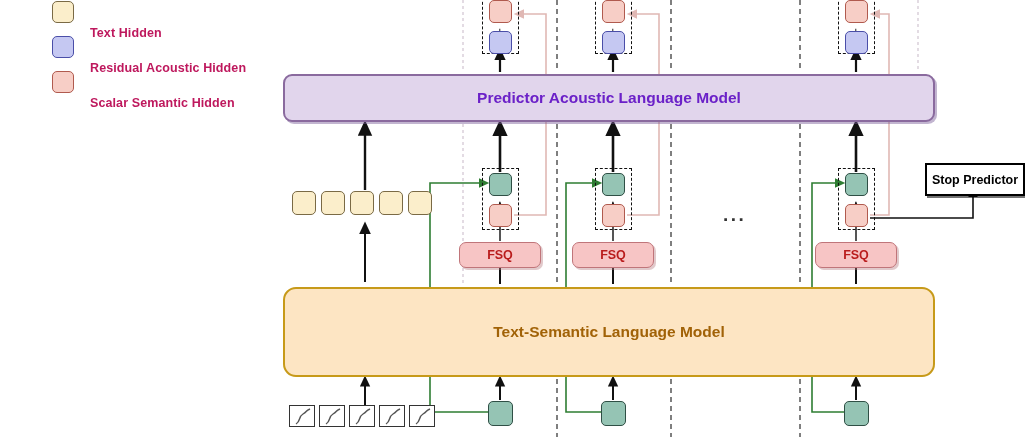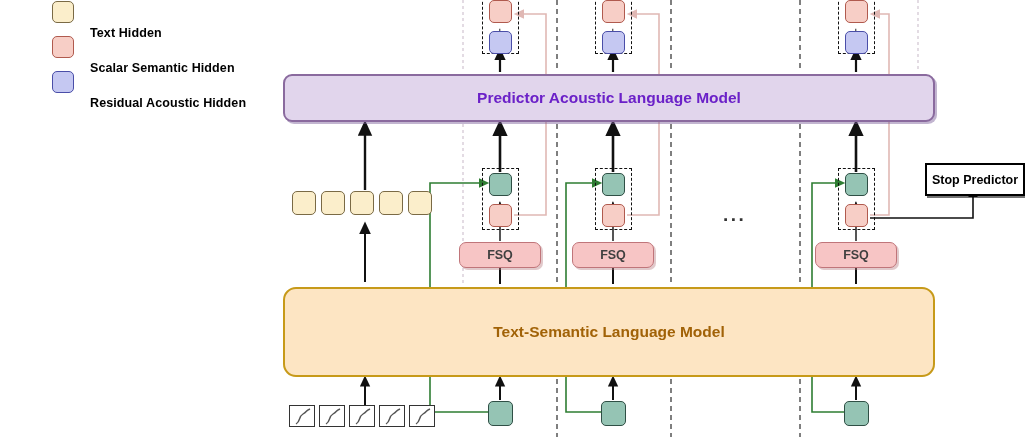"Text Hidden" .legend-label { color: #000000 -> #be185d }
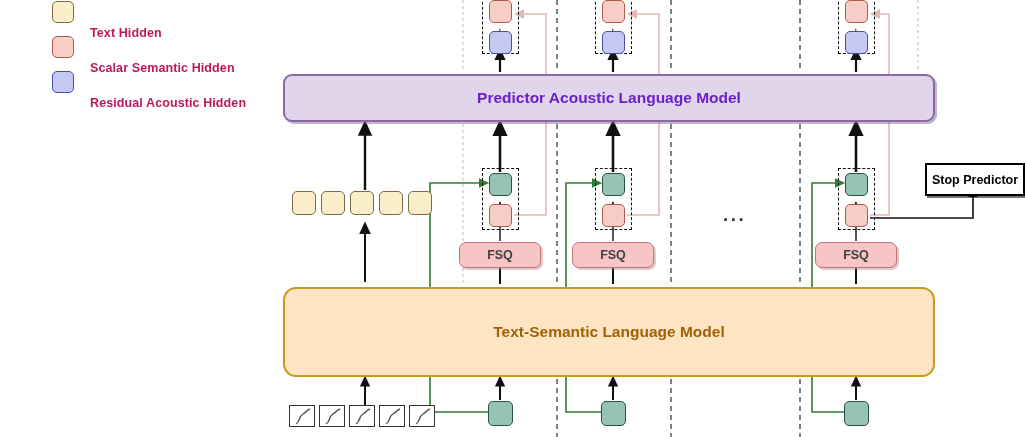"Scalar Semantic Hidden" div.legend-row { order: before "Residual Acoustic Hidden" -> after "Residual Acoustic Hidden" }
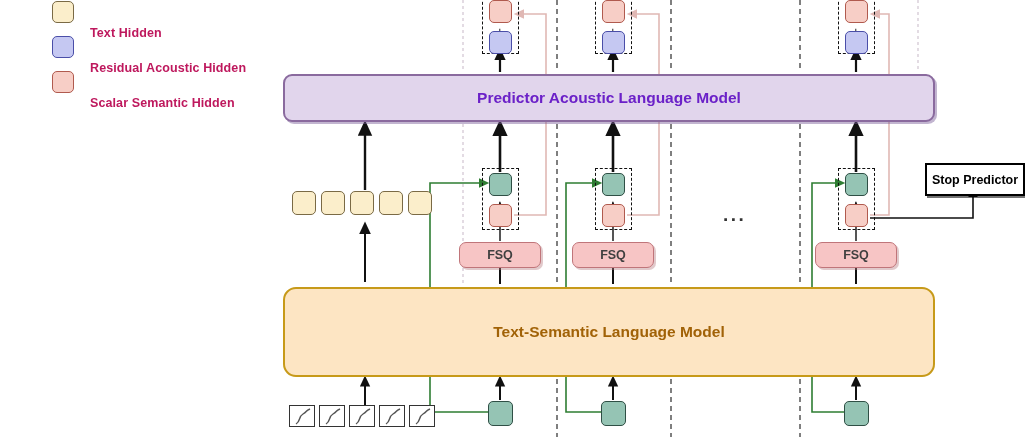"FSQ" .fsq { color: #404040 -> #b91c1c }
